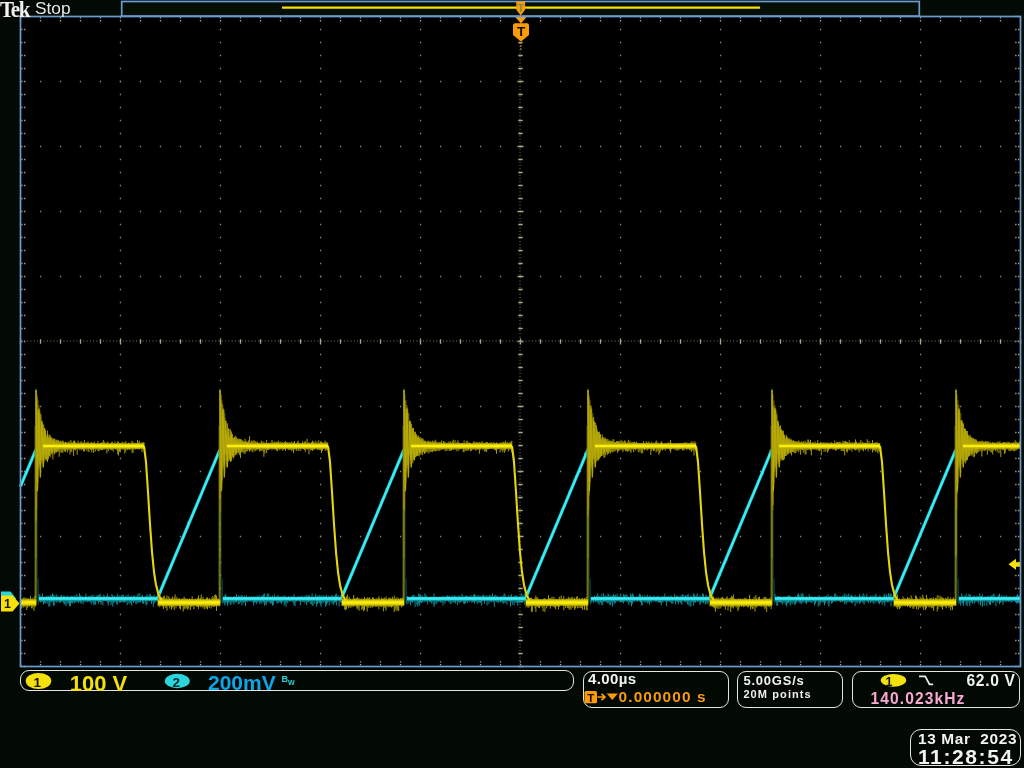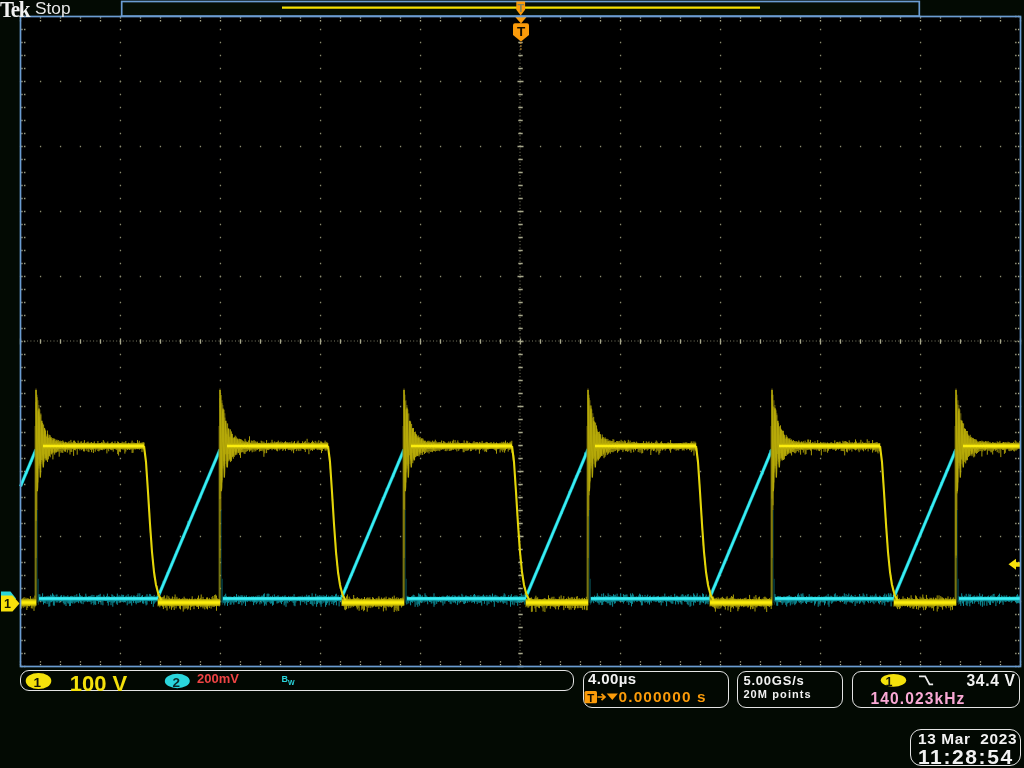"200mV" div.t { color: #ef4444 -> #0ea5e9; font-size: 13px -> 21px; left: 197px -> 208px }
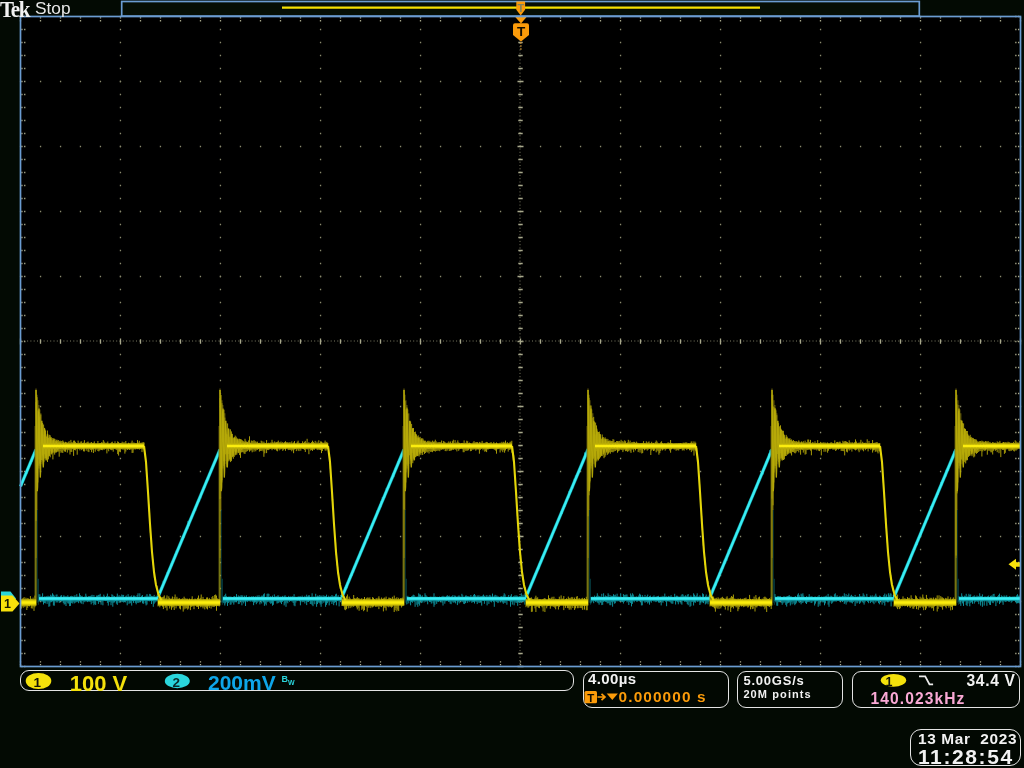"34.4 V" div.t { text: 34.4 -> 62.0 }
